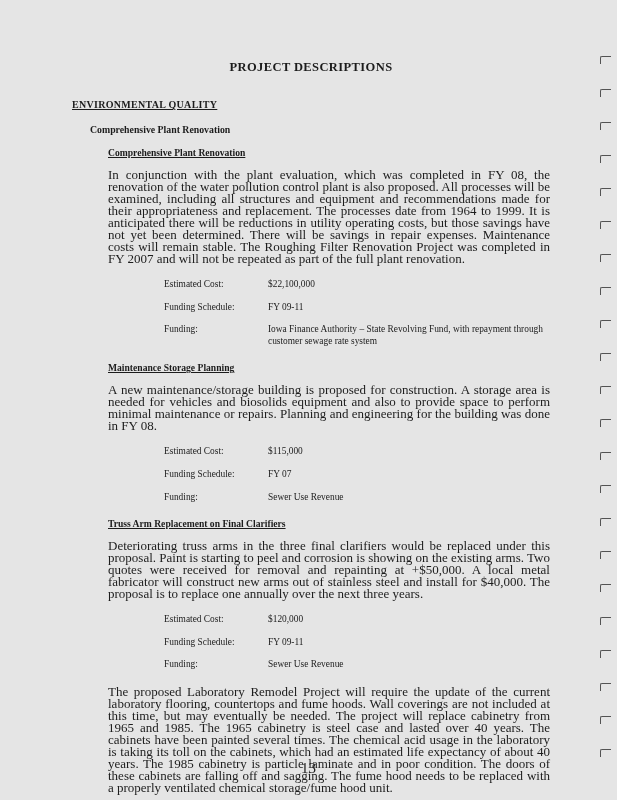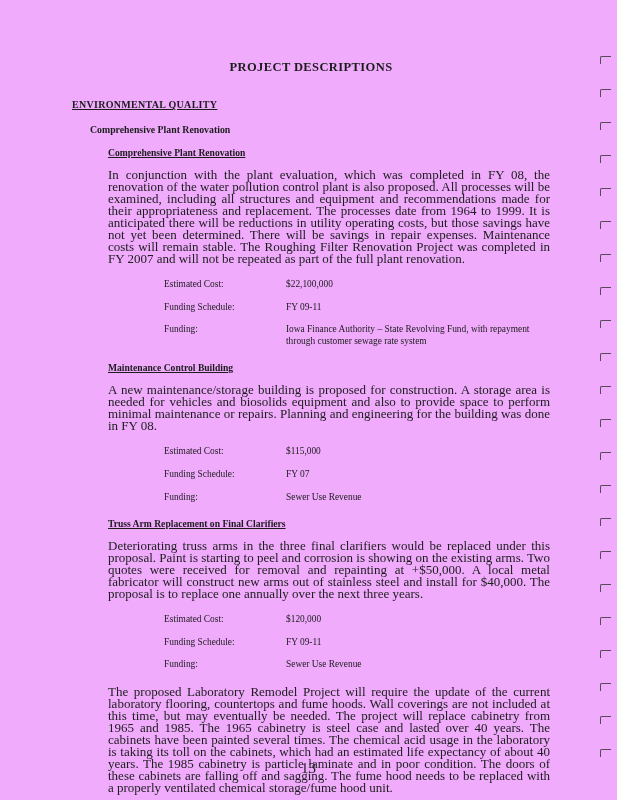"PROJECT DESCRIPTIONS" .page { background: #f0abfc -> #e5e5e5 }
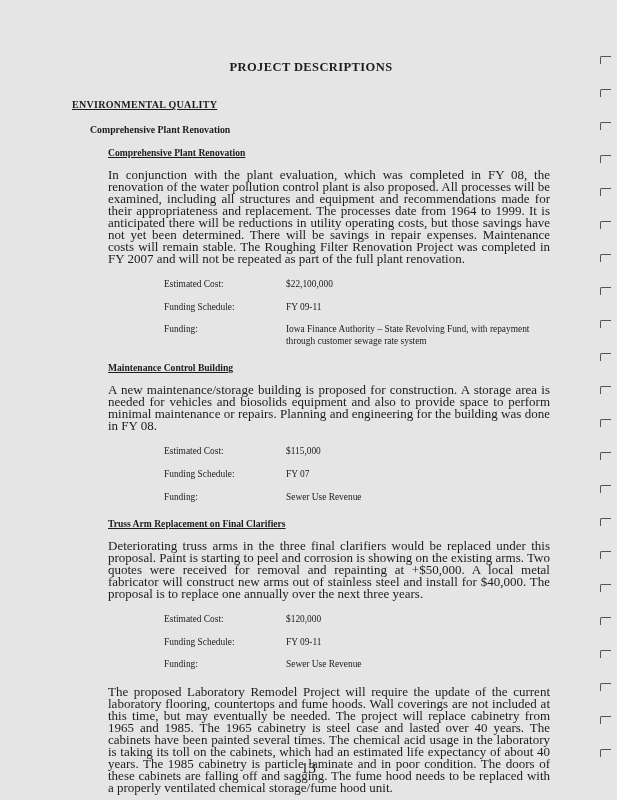"Estimated Cost:" .field-row { gap: 18px -> none }
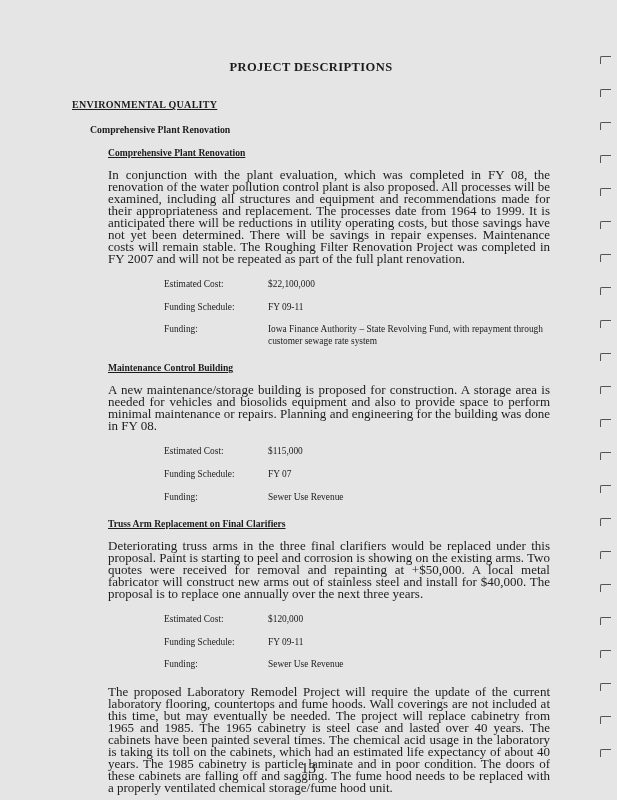"Maintenance Control Building" h4.sub-heading { text: Control Building -> Storage Planning }
